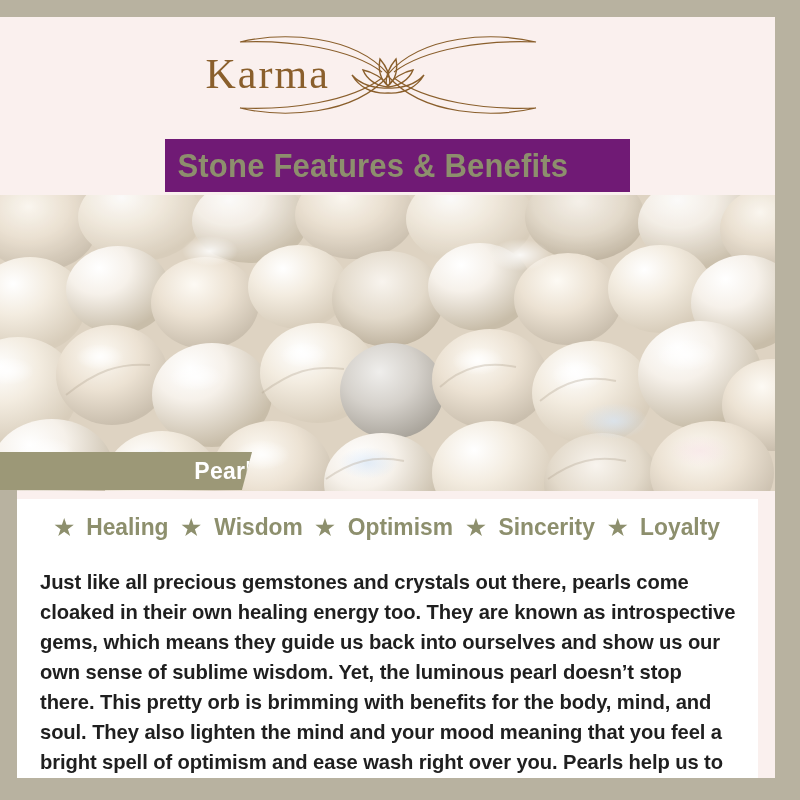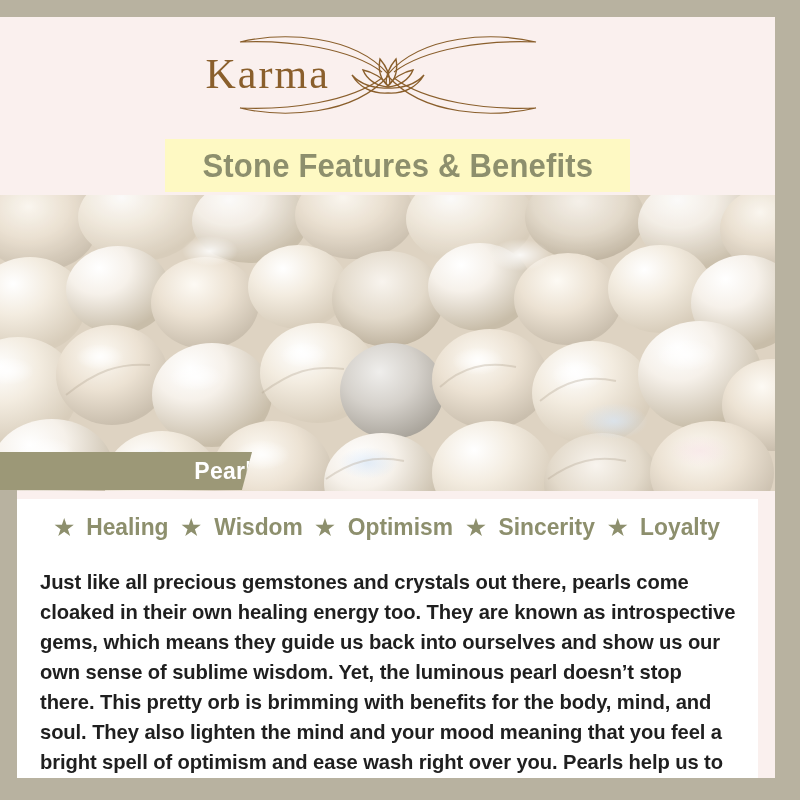"Stone Features & Benefits" .title-banner { background: #fef9c3 -> #701a75; justify-content: center -> flex-start }
